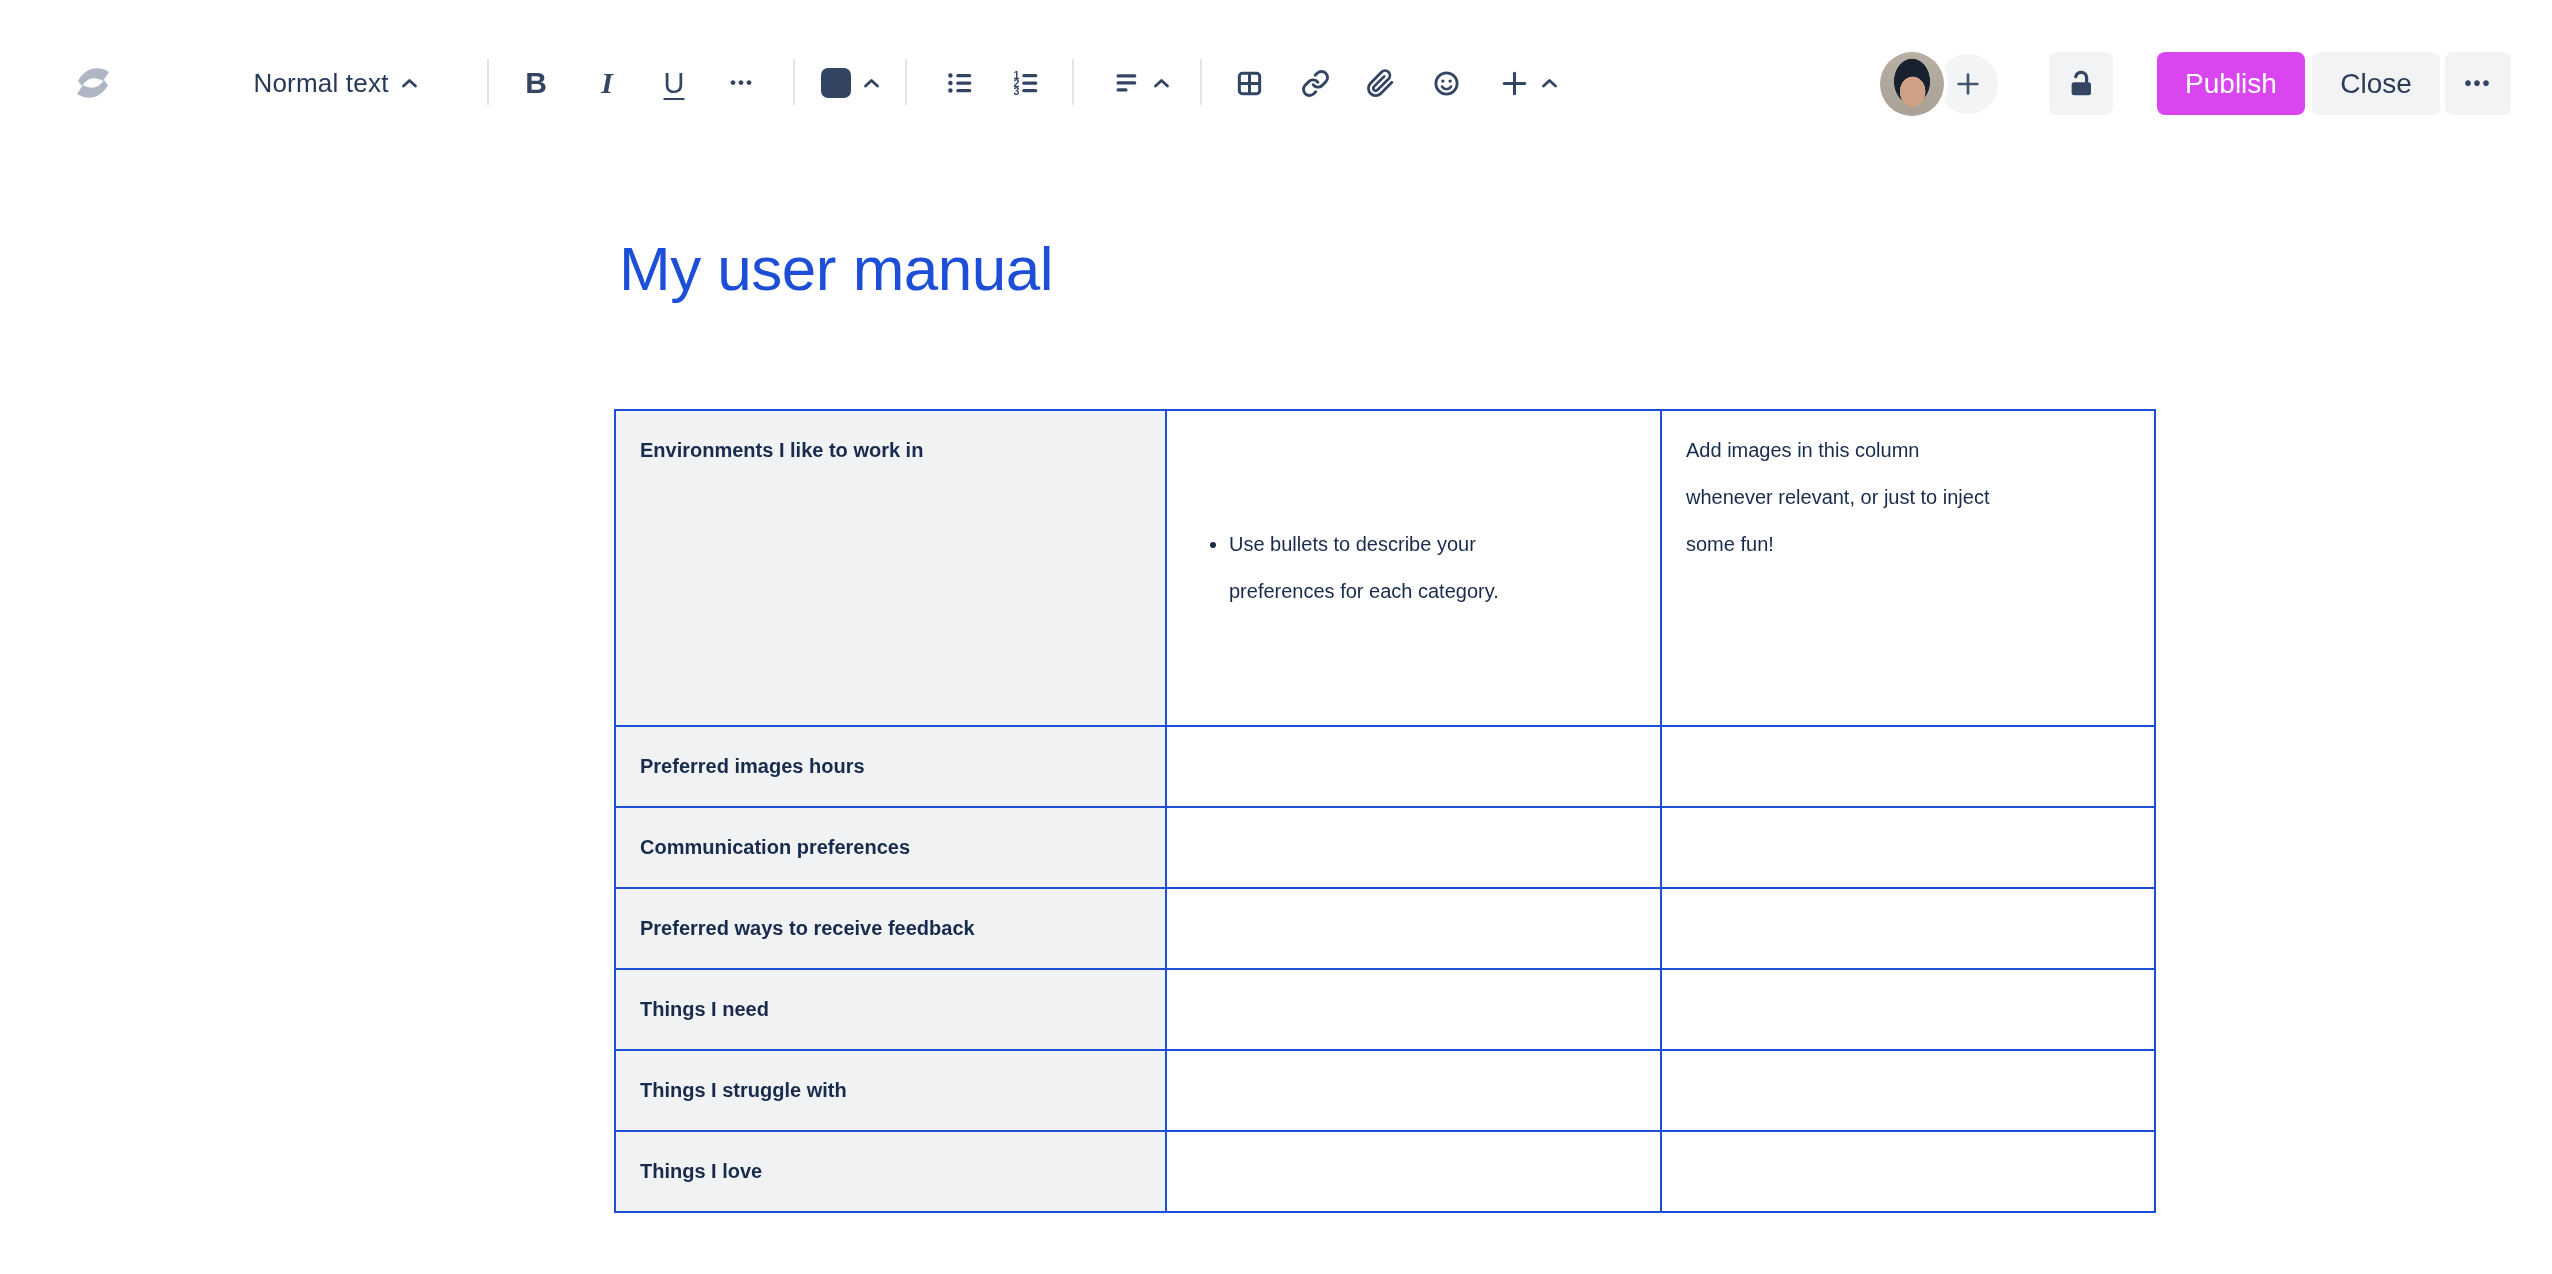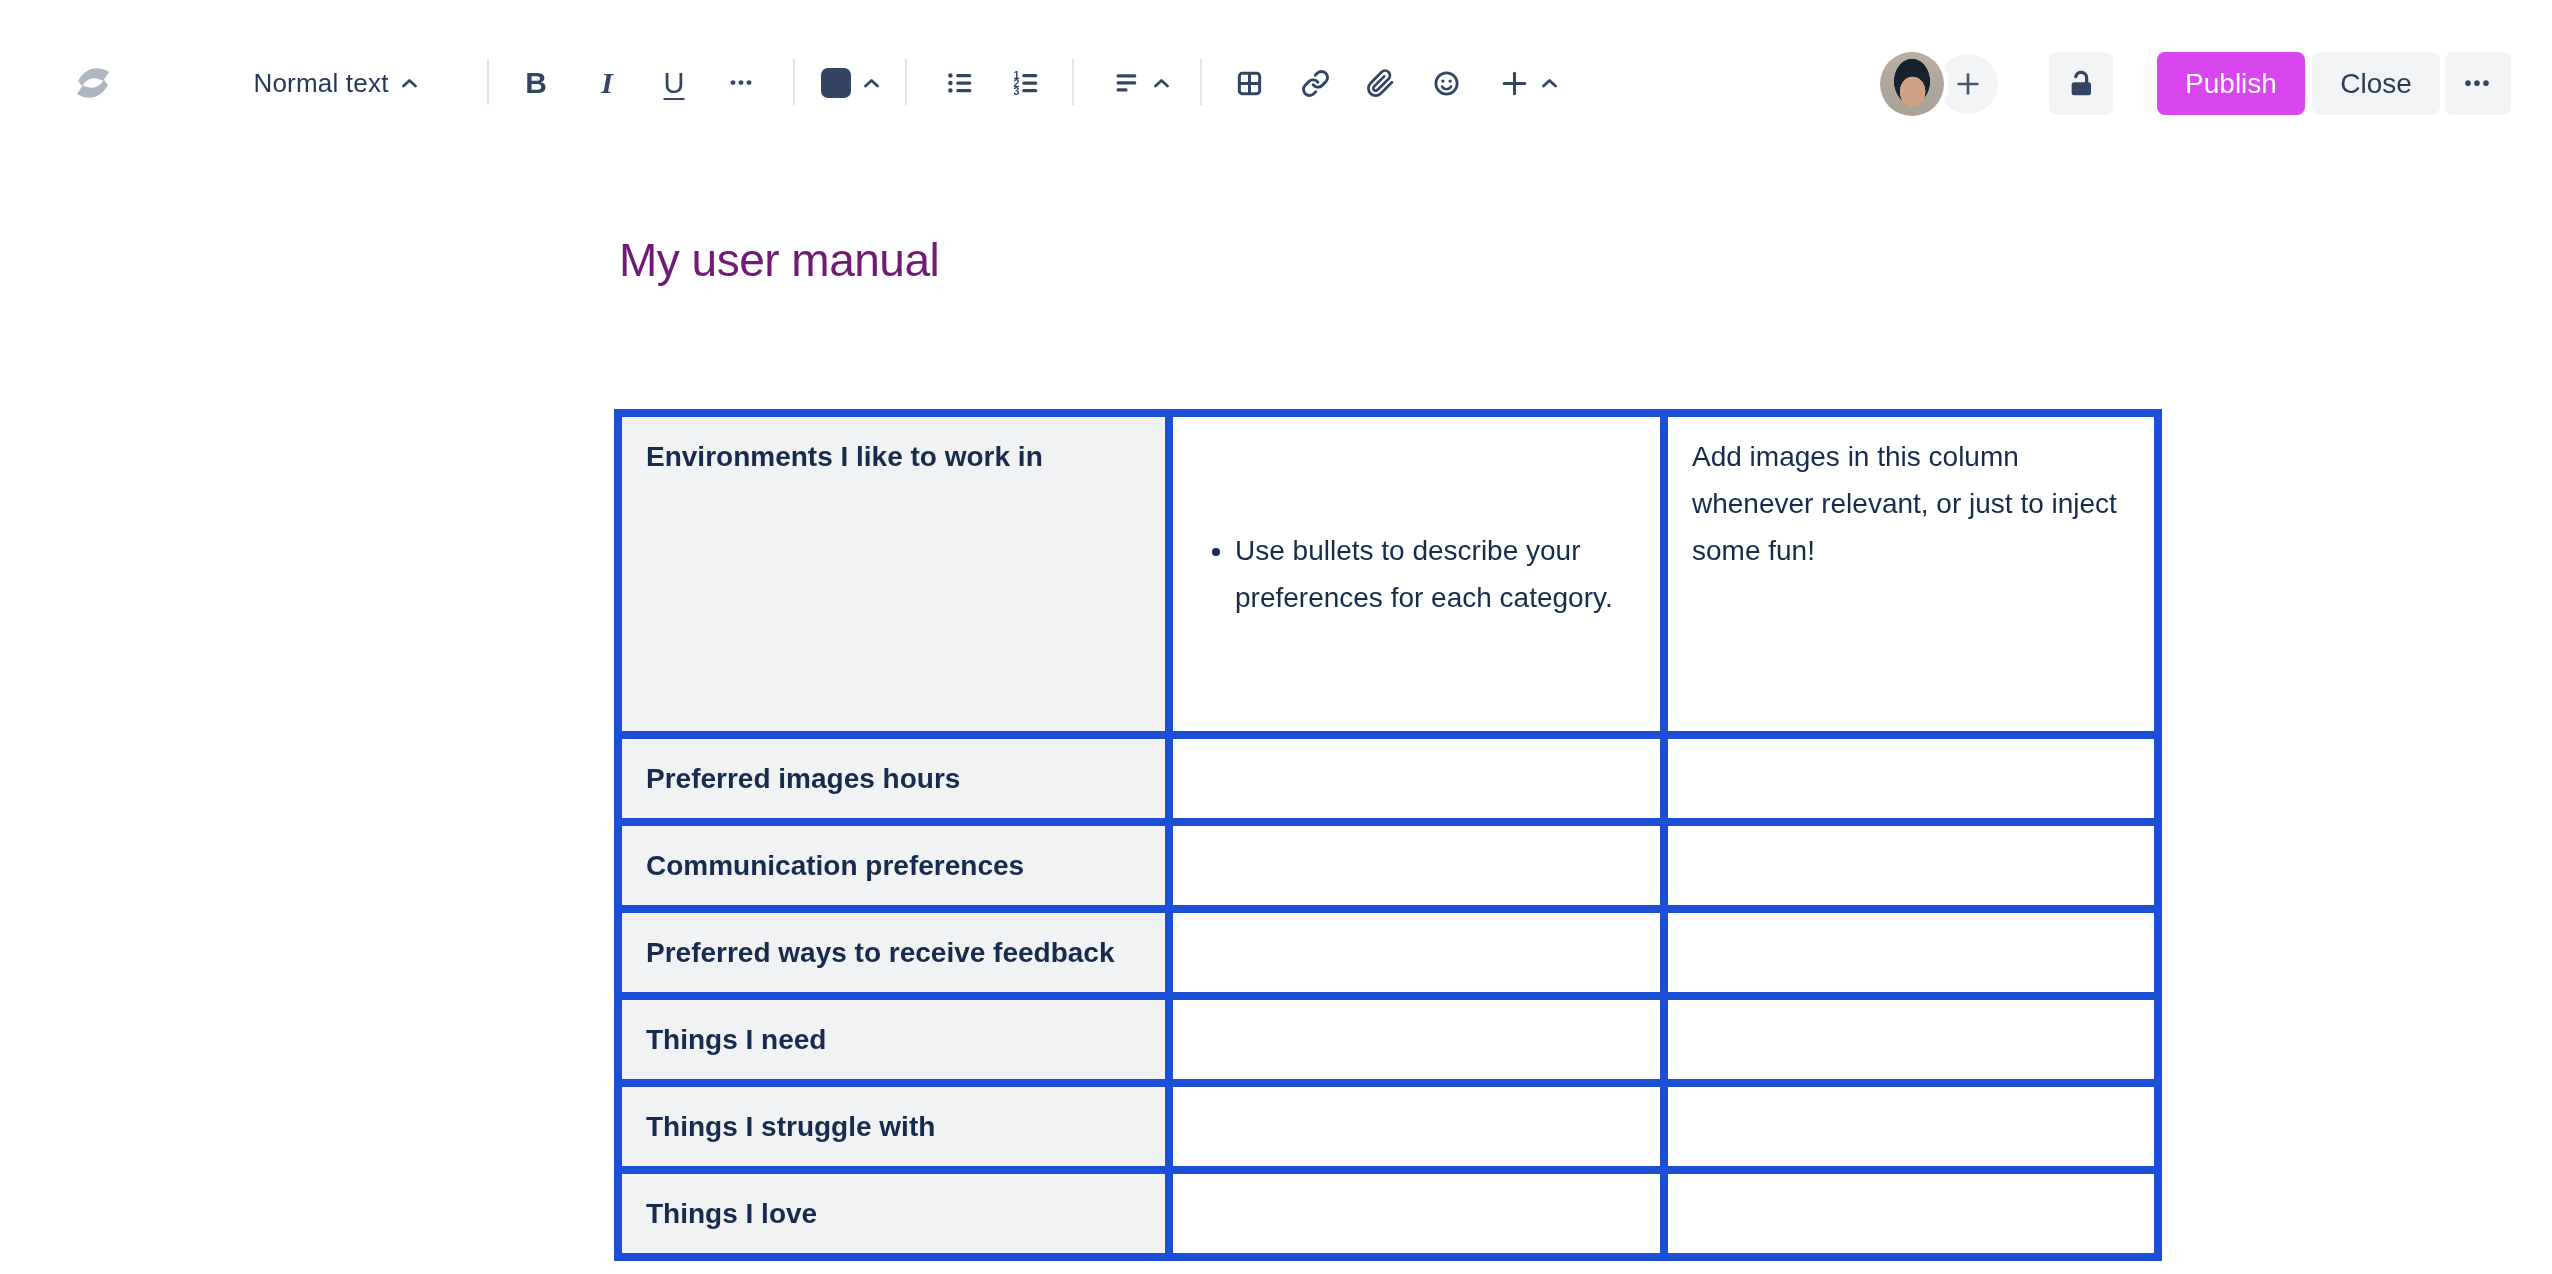"My user manual" .doc-title { color: #701a75 -> #1d4ed8; font-size: 46px -> 62px }
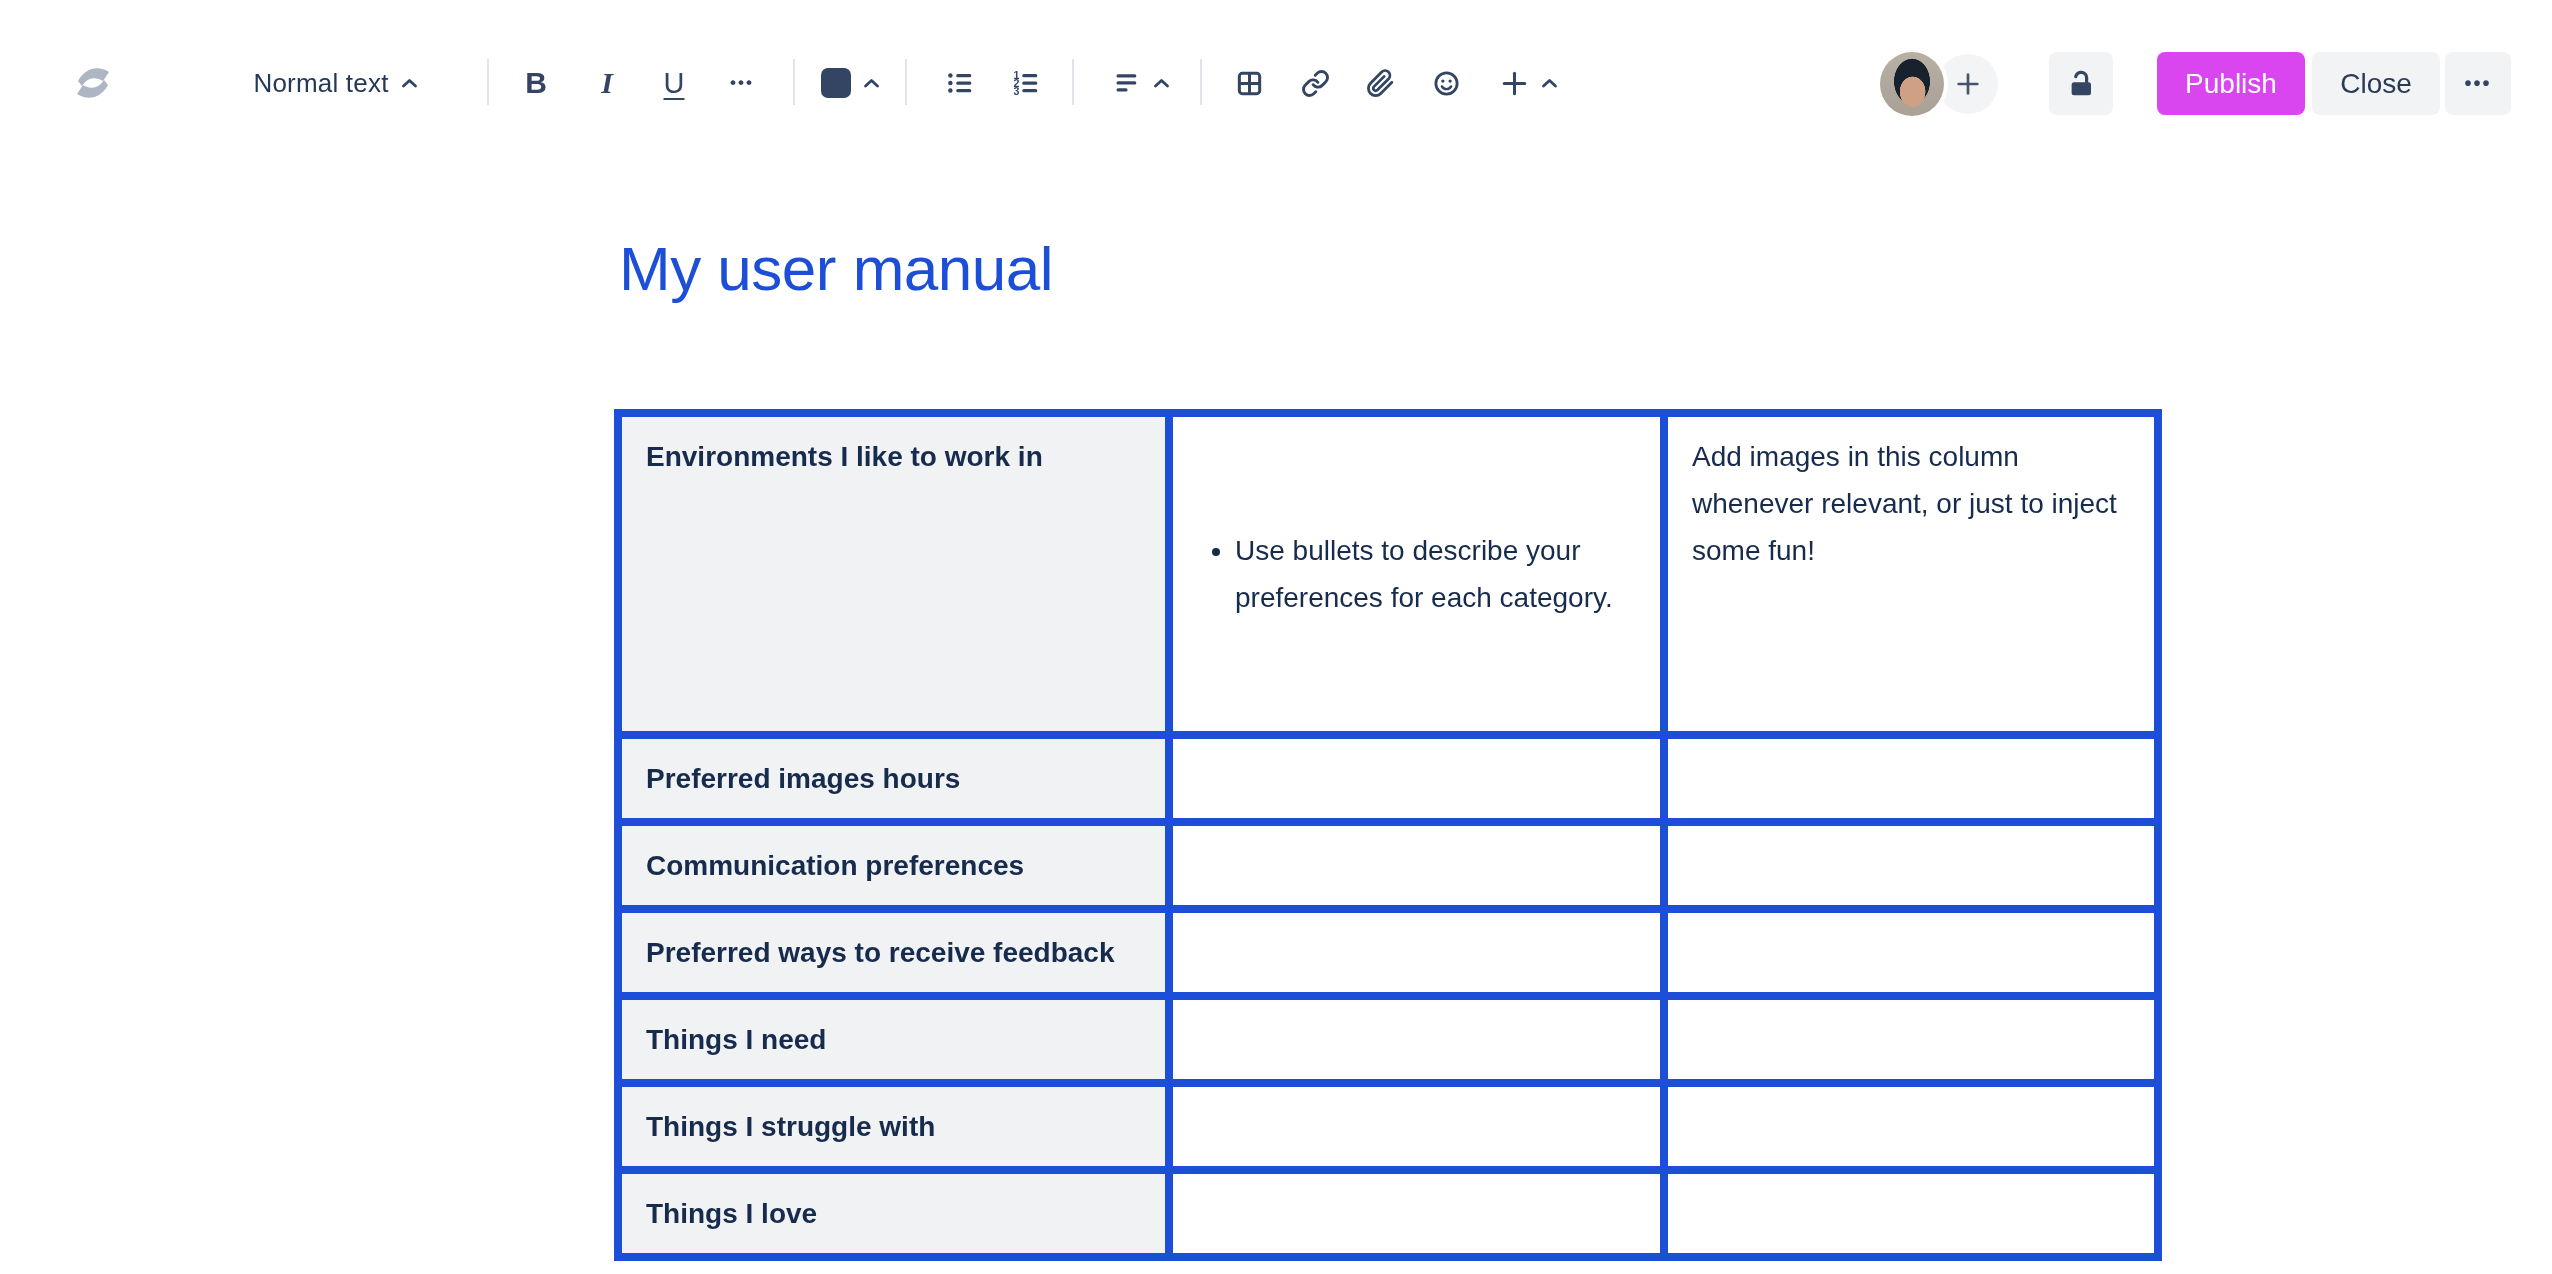"Environments I like to work" table.user-manual td { border: 8px solid #1d4ed8 -> 2px solid #1d4ed8; font-size: 28px -> 20px }
